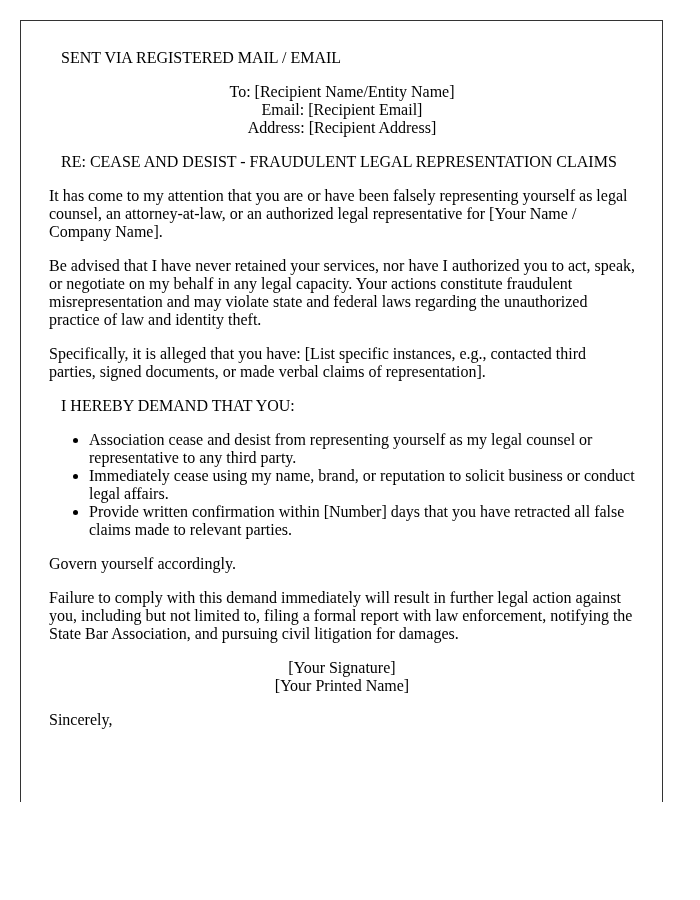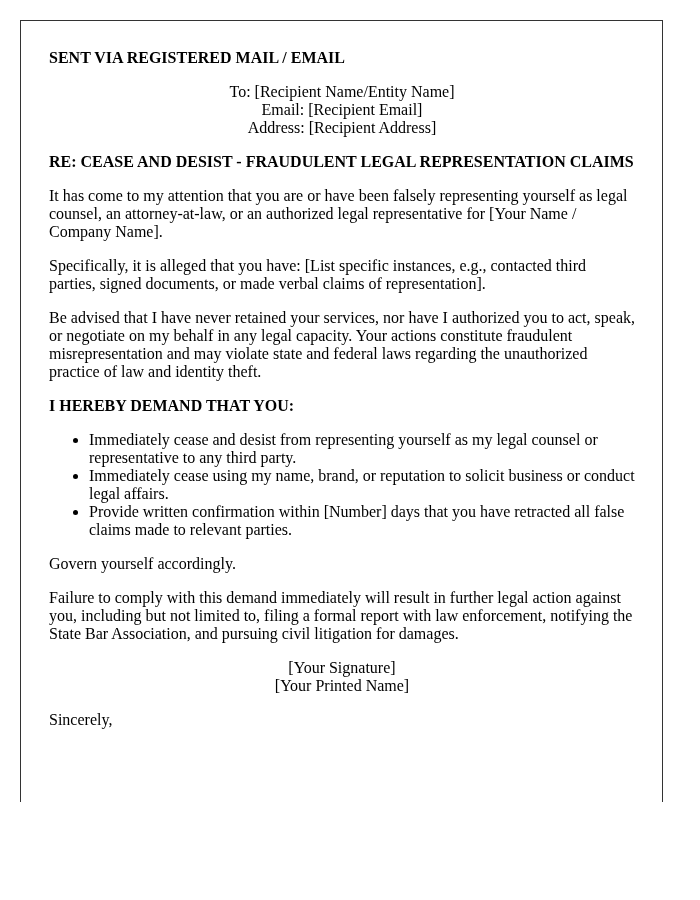"SENT VIA REGISTERED MAIL /" .letter .bold { font-weight: bold -> normal; margin-left: none -> 12px }
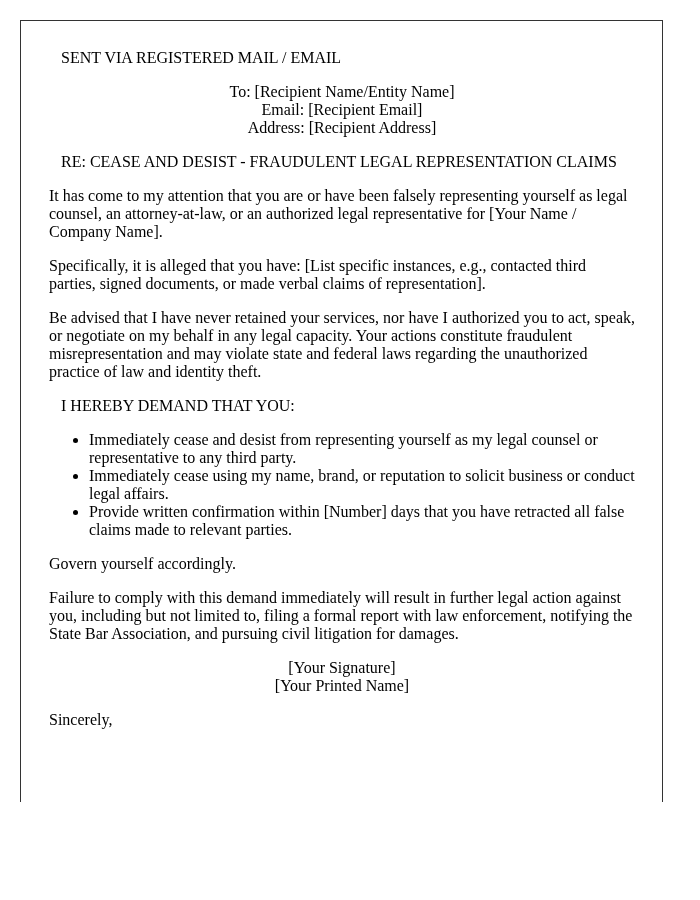"Specifically, it is alleged that" p { order: before "Be advised that I have" -> after "Be advised that I have" }
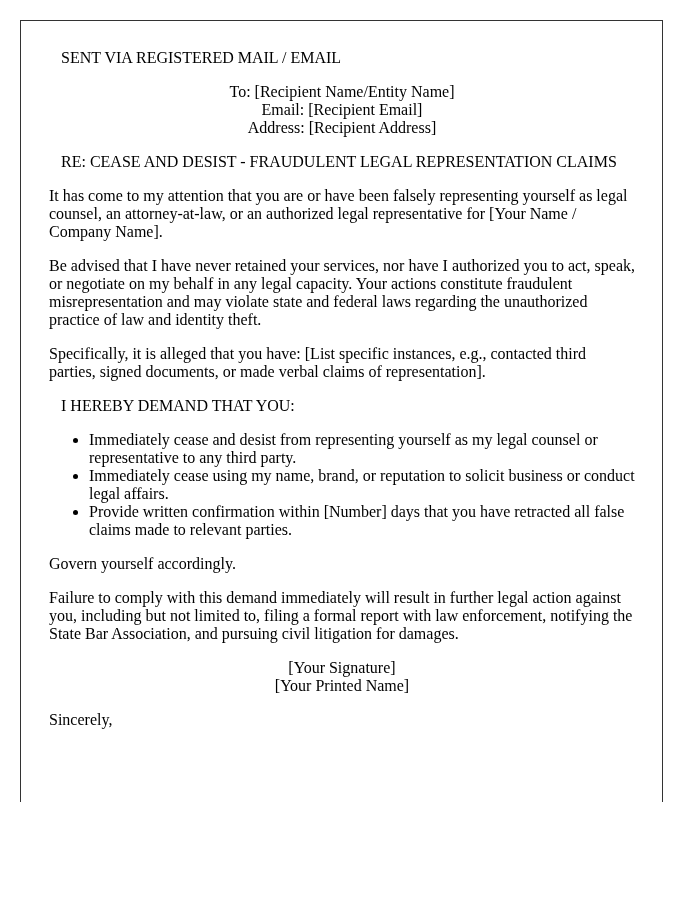"Immediately cease and desist from" li { text: Immediately -> Association }
